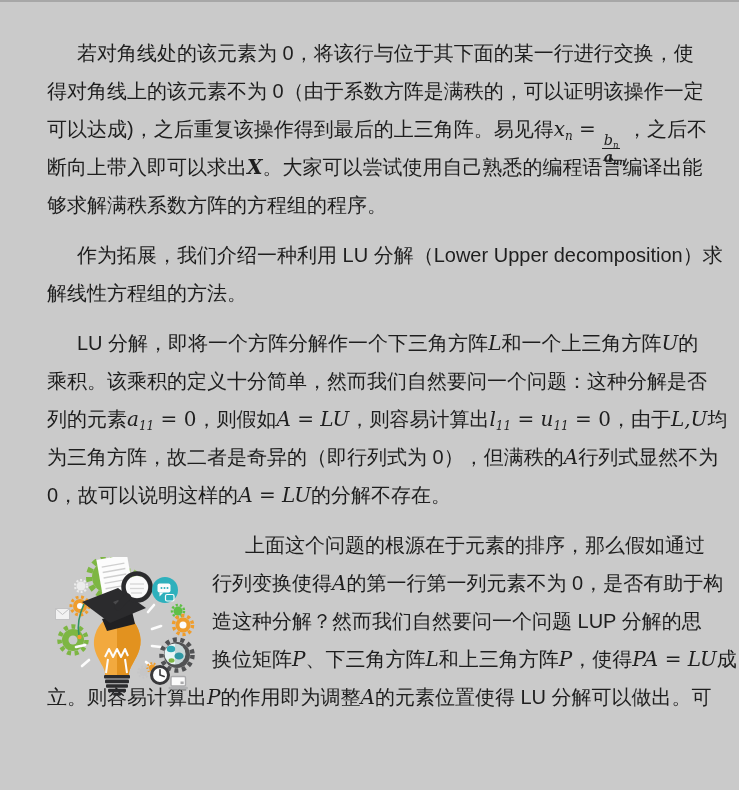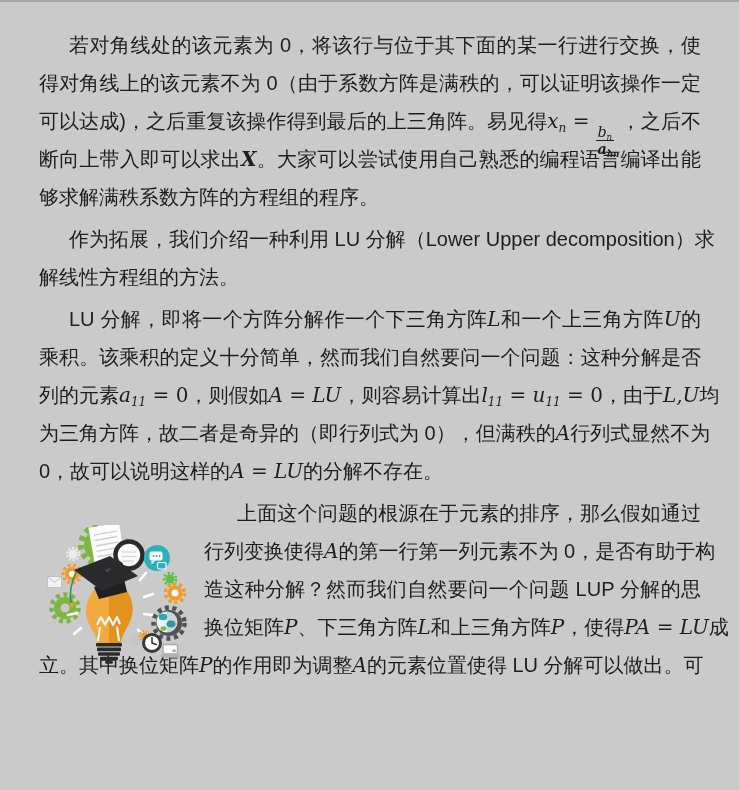"若对角线处的该元素为 0，将该行与位于其下面的某一行进行交换，使" .para { margin: 4px -> 12px }
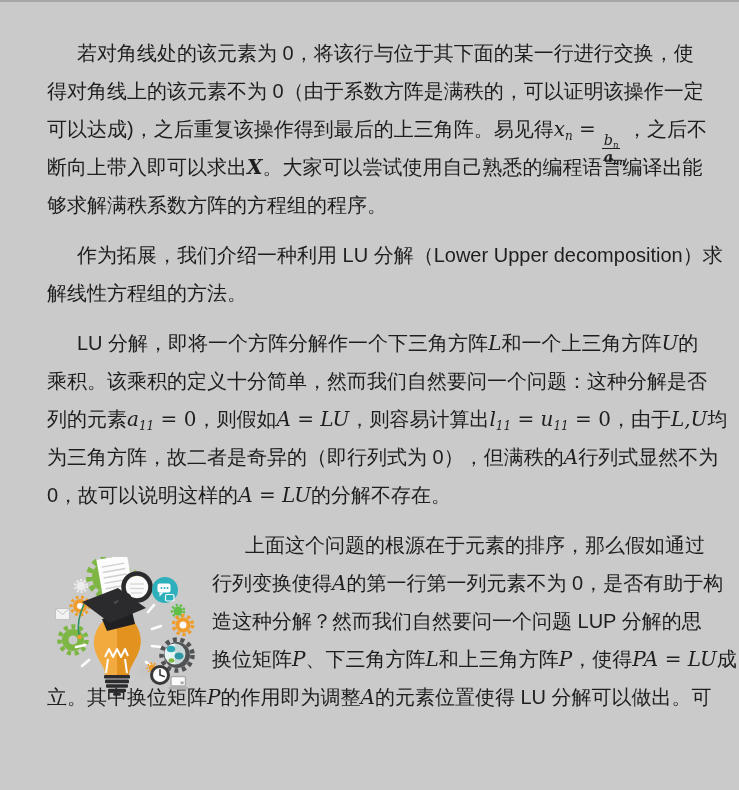"立。其中换位矩阵" span { text: 其中换位矩阵 -> 则容易计算出 }
